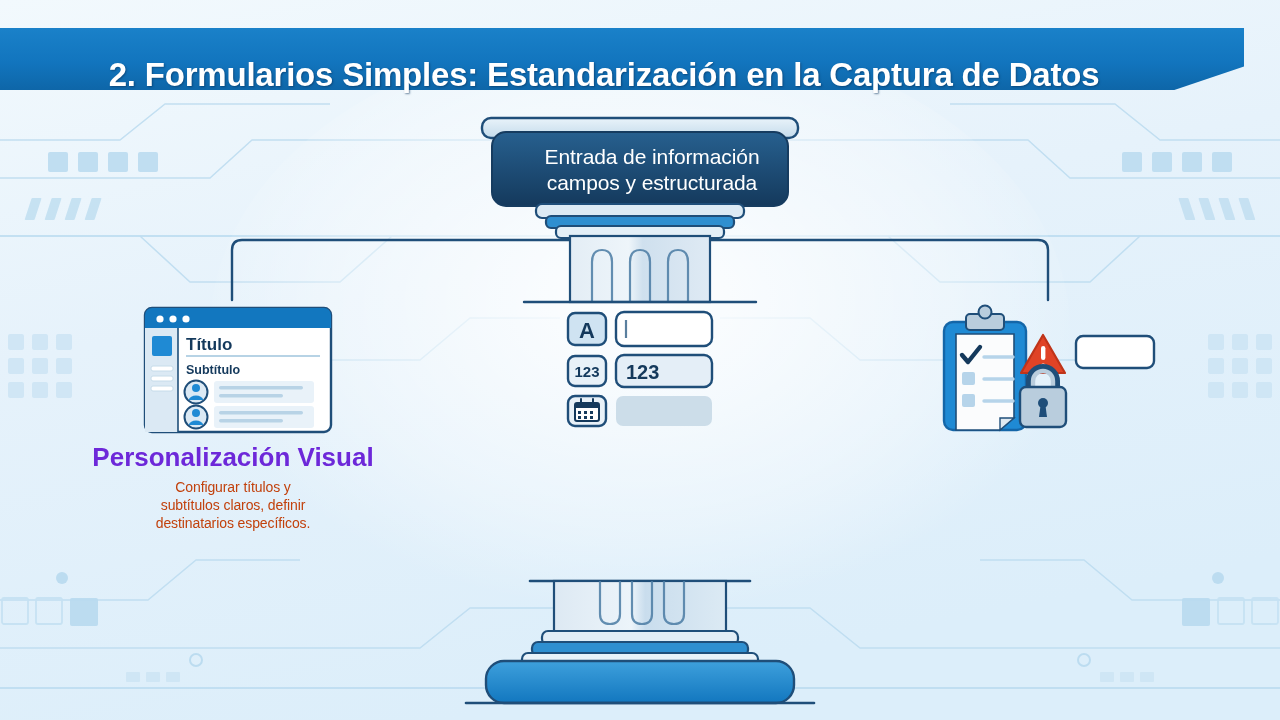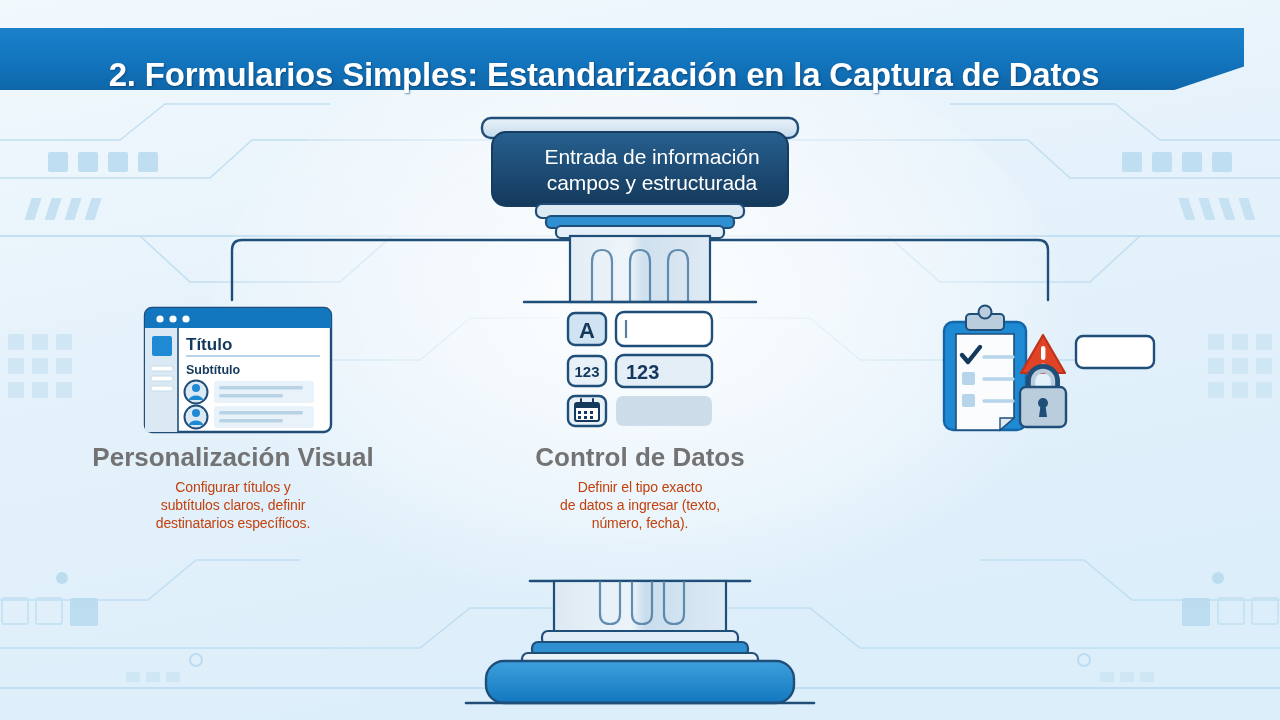"Personalización Visual" .col-title { color: #737373 -> #6d28d9 }
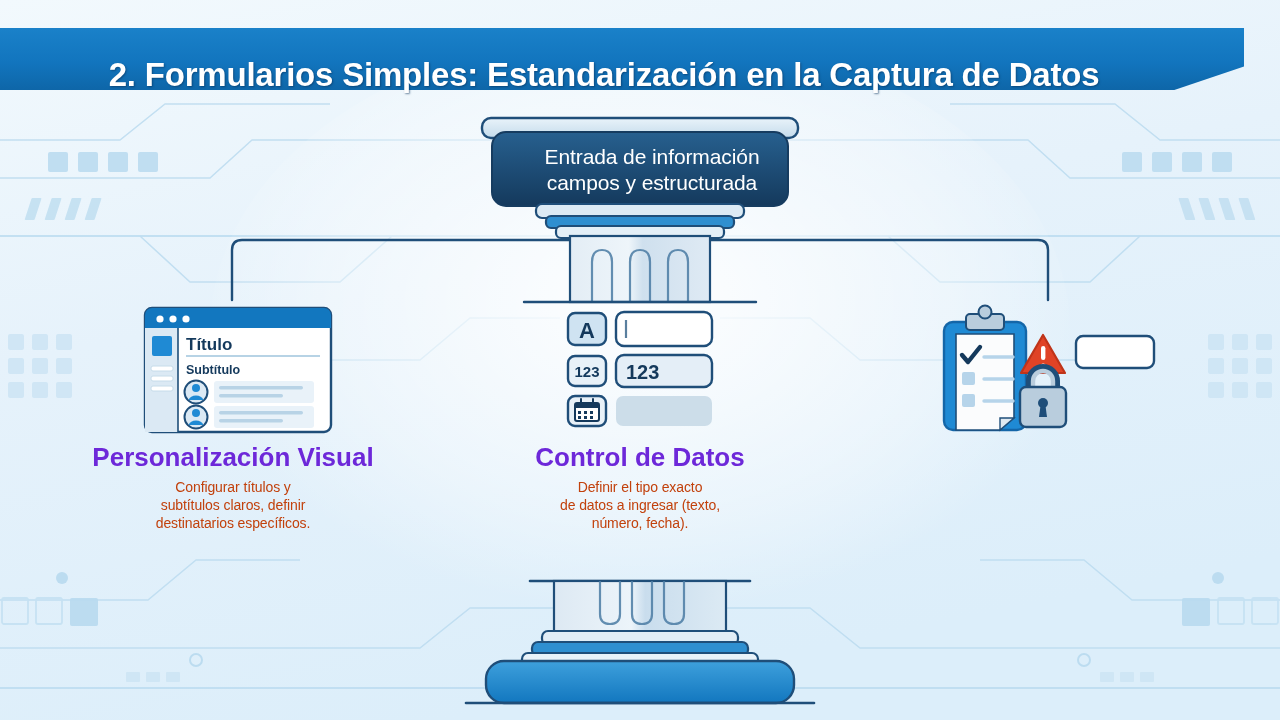"Control de Datos" div.col { html: <div> <h2>Control de Datos</h2> <p>Definir el tipo exacto de datos a ingresar (texto, número, fecha).</p> </div> -> none }
